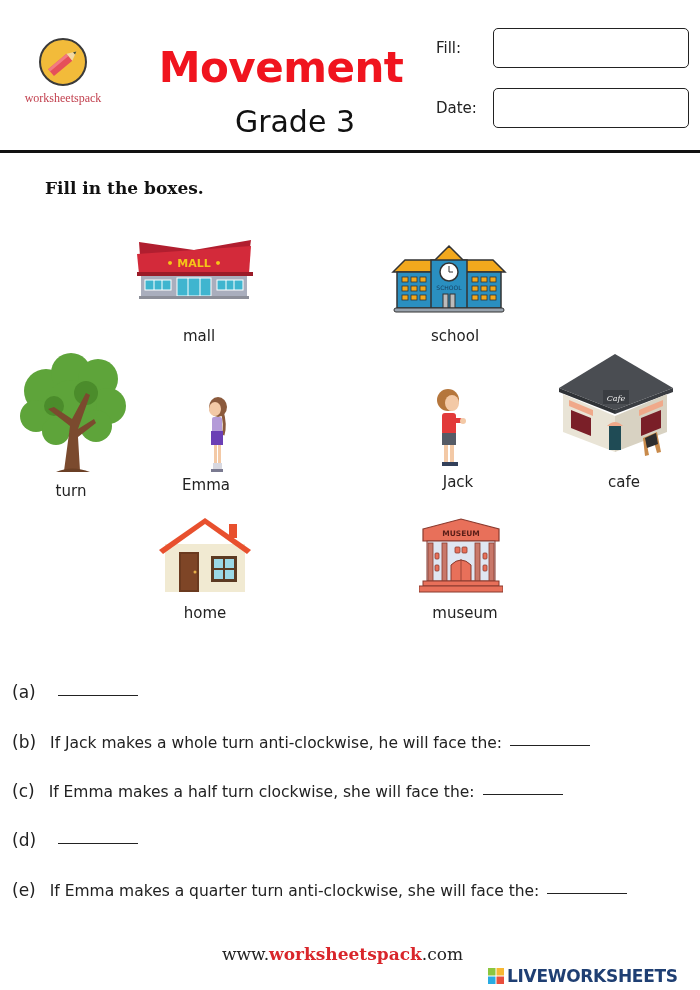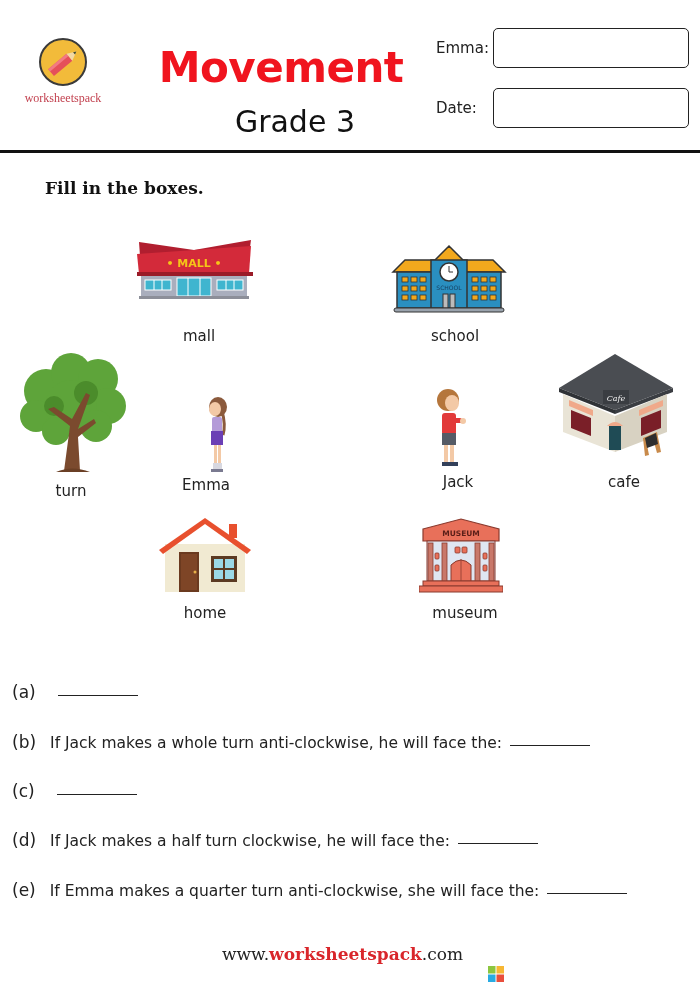"Emma:" div.abs { text: Emma -> Fill }
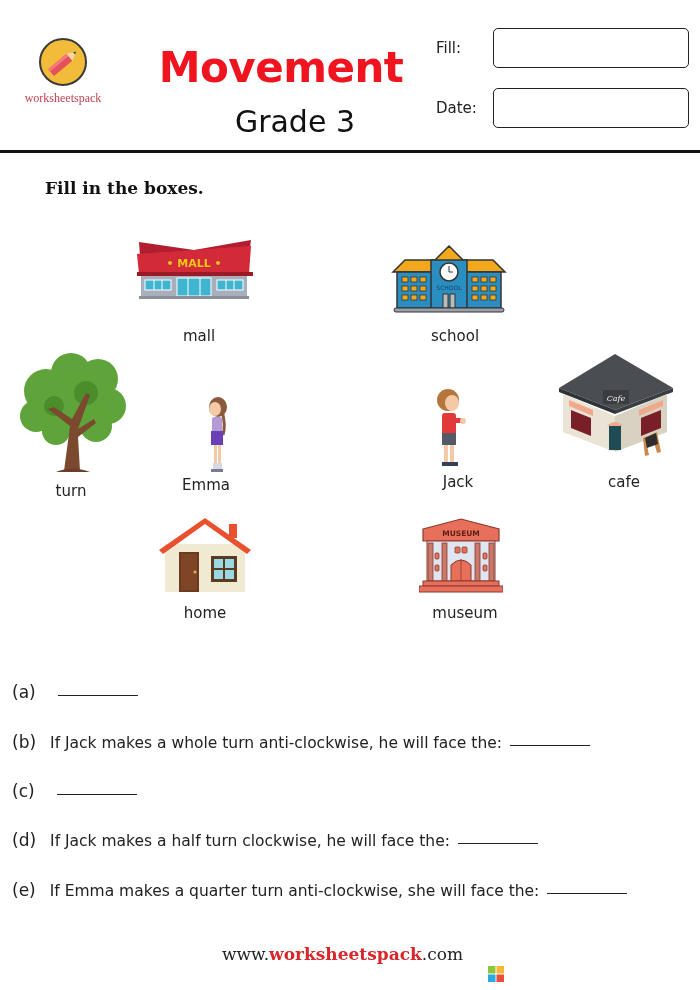"If Emma makes a half" span { html: none -> <span>If Emma makes a half turn clockwise, she will face the:</span> }
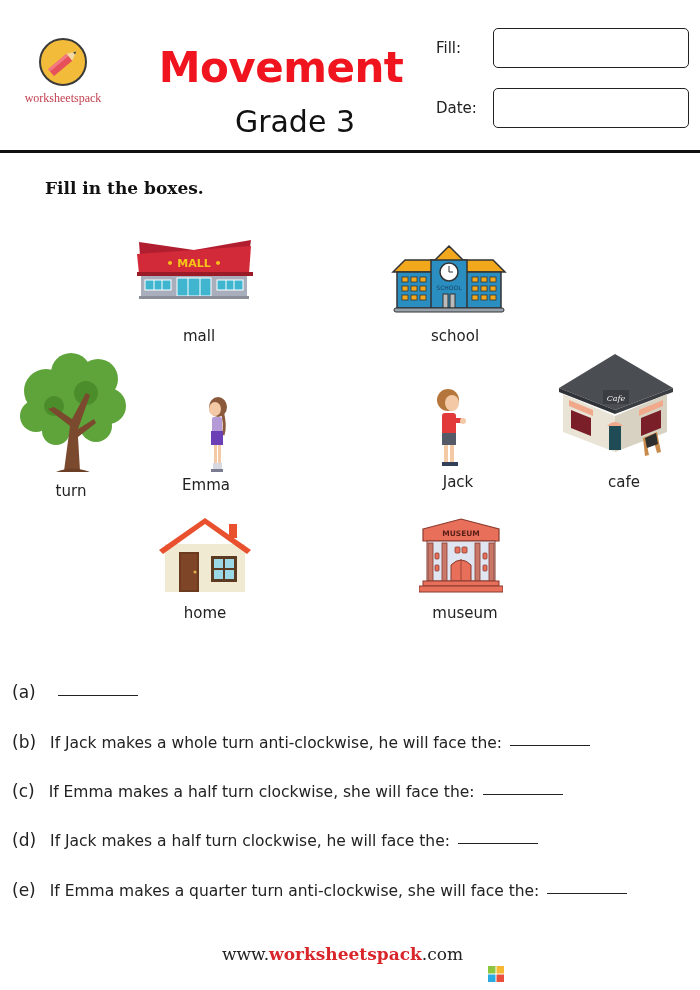"If Jack makes a half" span { html: <span>If Jack makes a half turn clockwise, he will face the:</span> -> none }
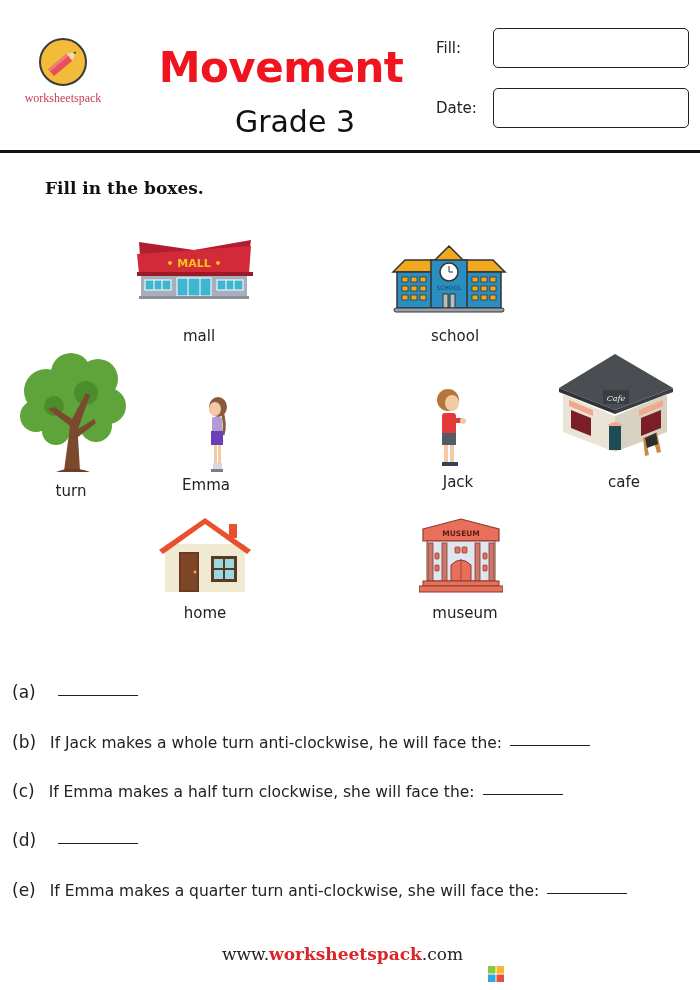"LIVEWORKSHEETS" span.lw-text { html: none -> <span>LIVEWORKSHEETS</span> }
